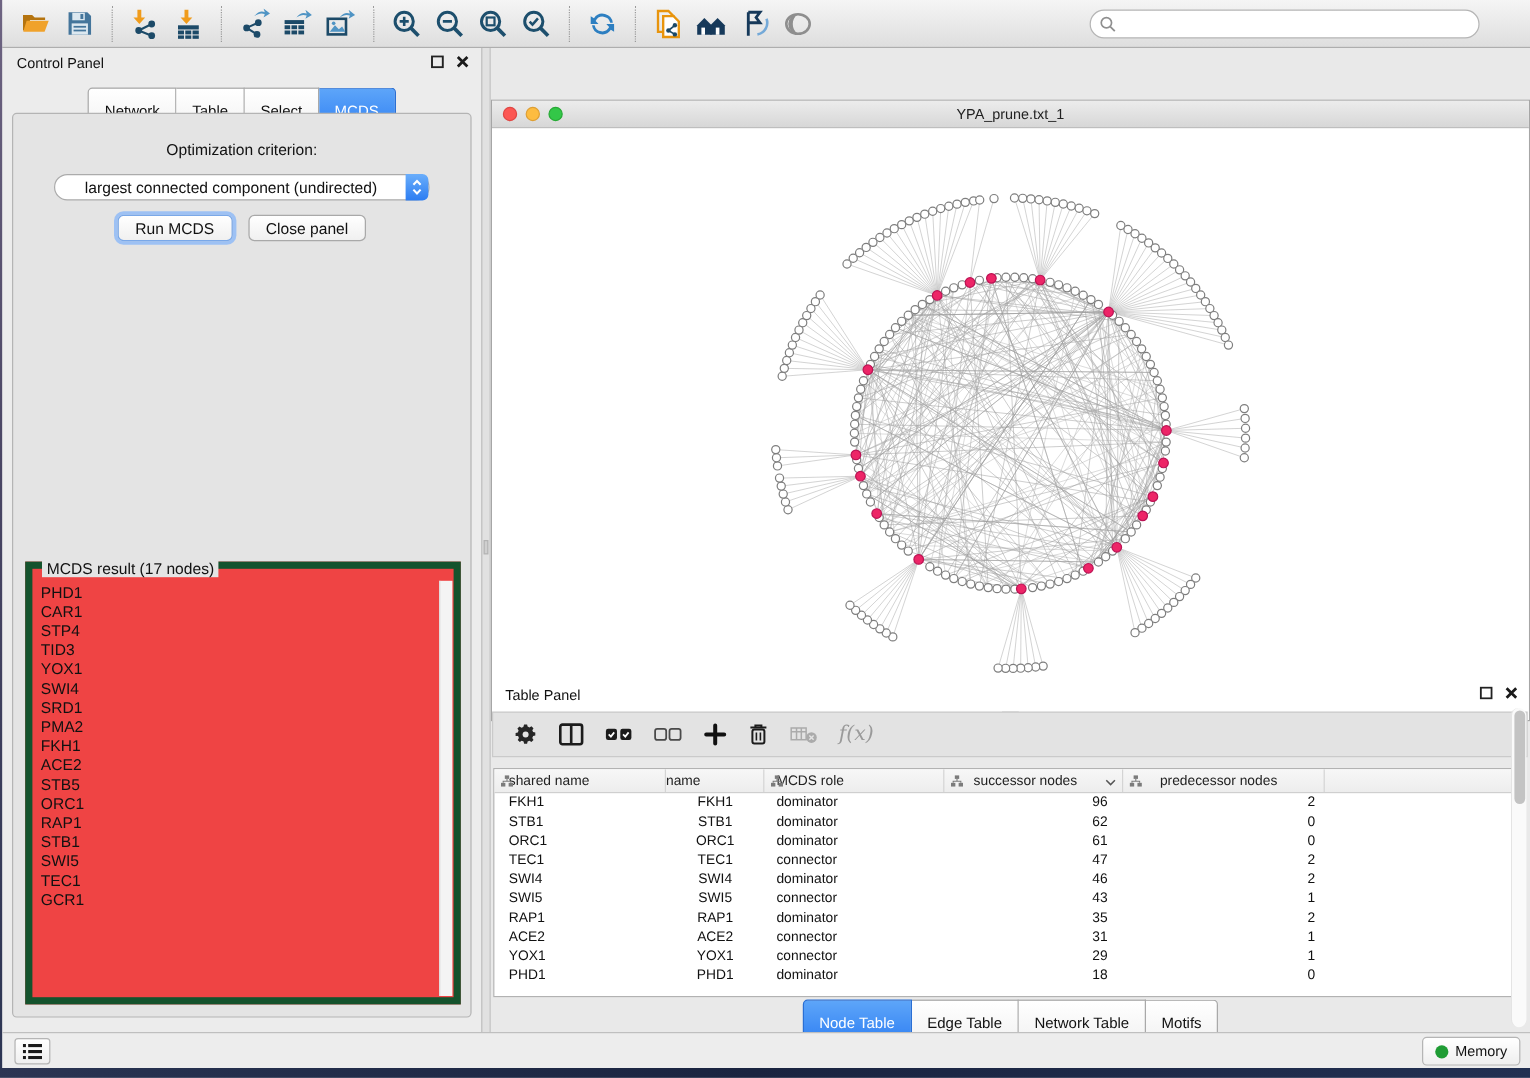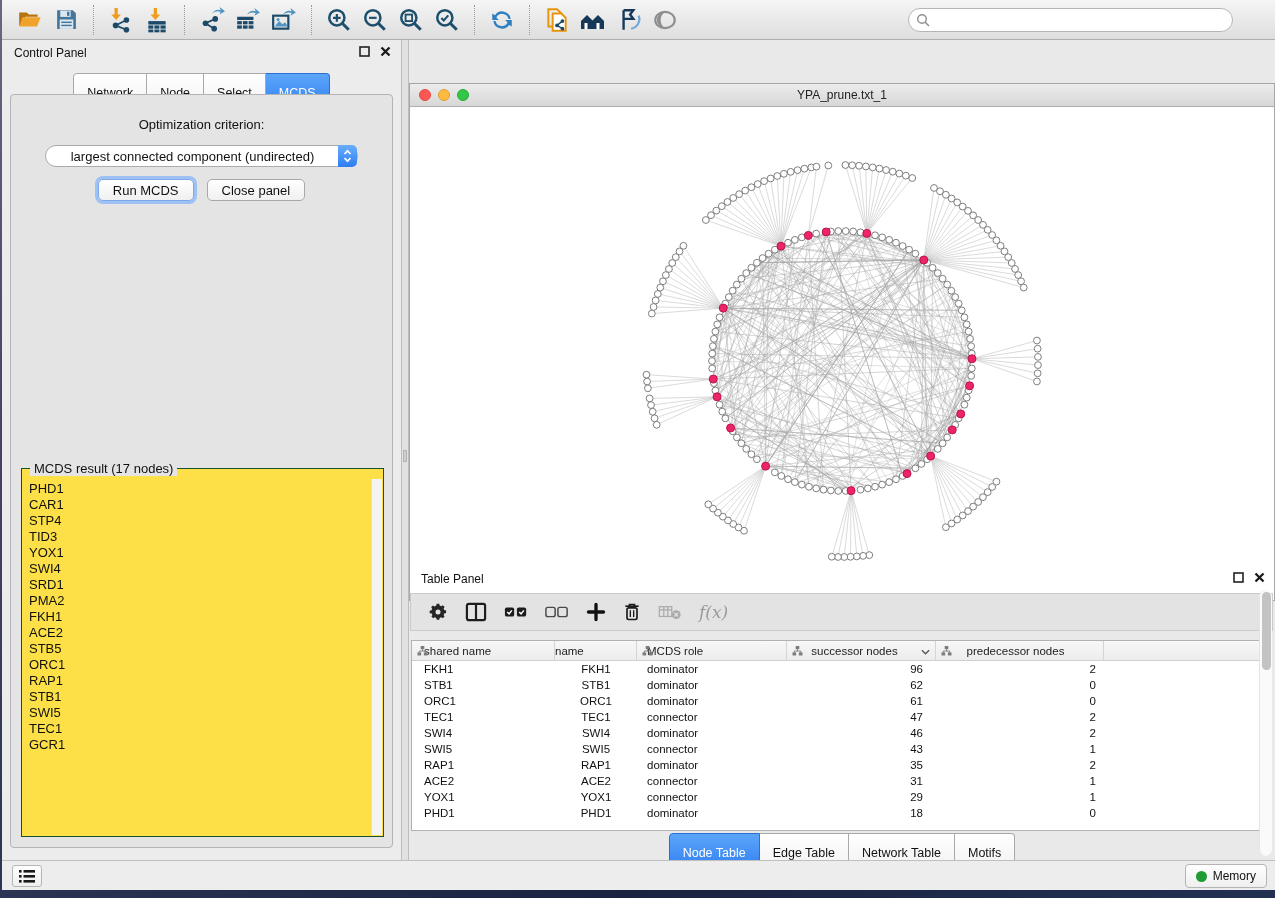"Node" div.seg-btn { text: Node -> Table }
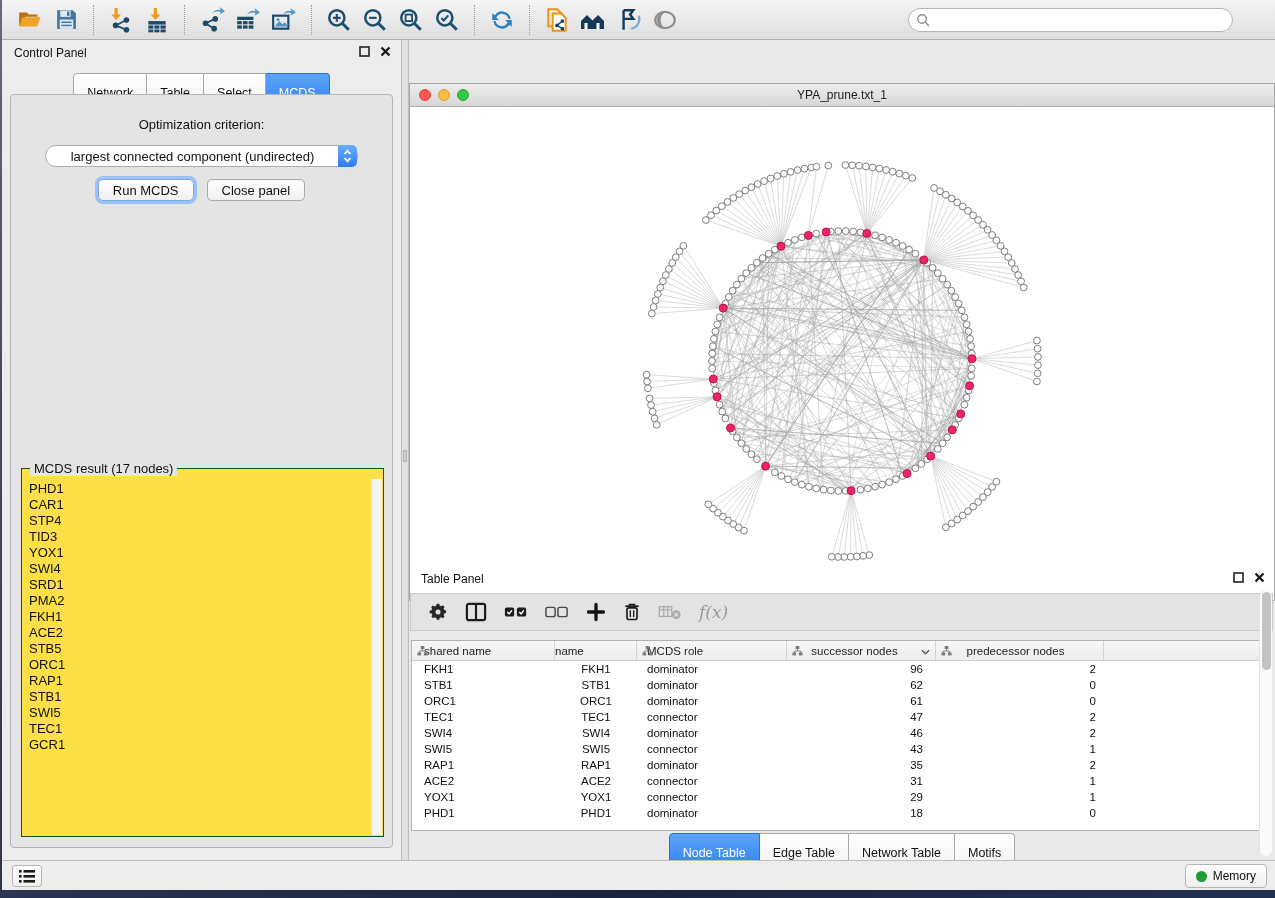"MCDS result (17 nodes)" .result-group { background: #fde047 -> #ef4444; border: 1px solid #14532d -> 6px solid #14532d }
